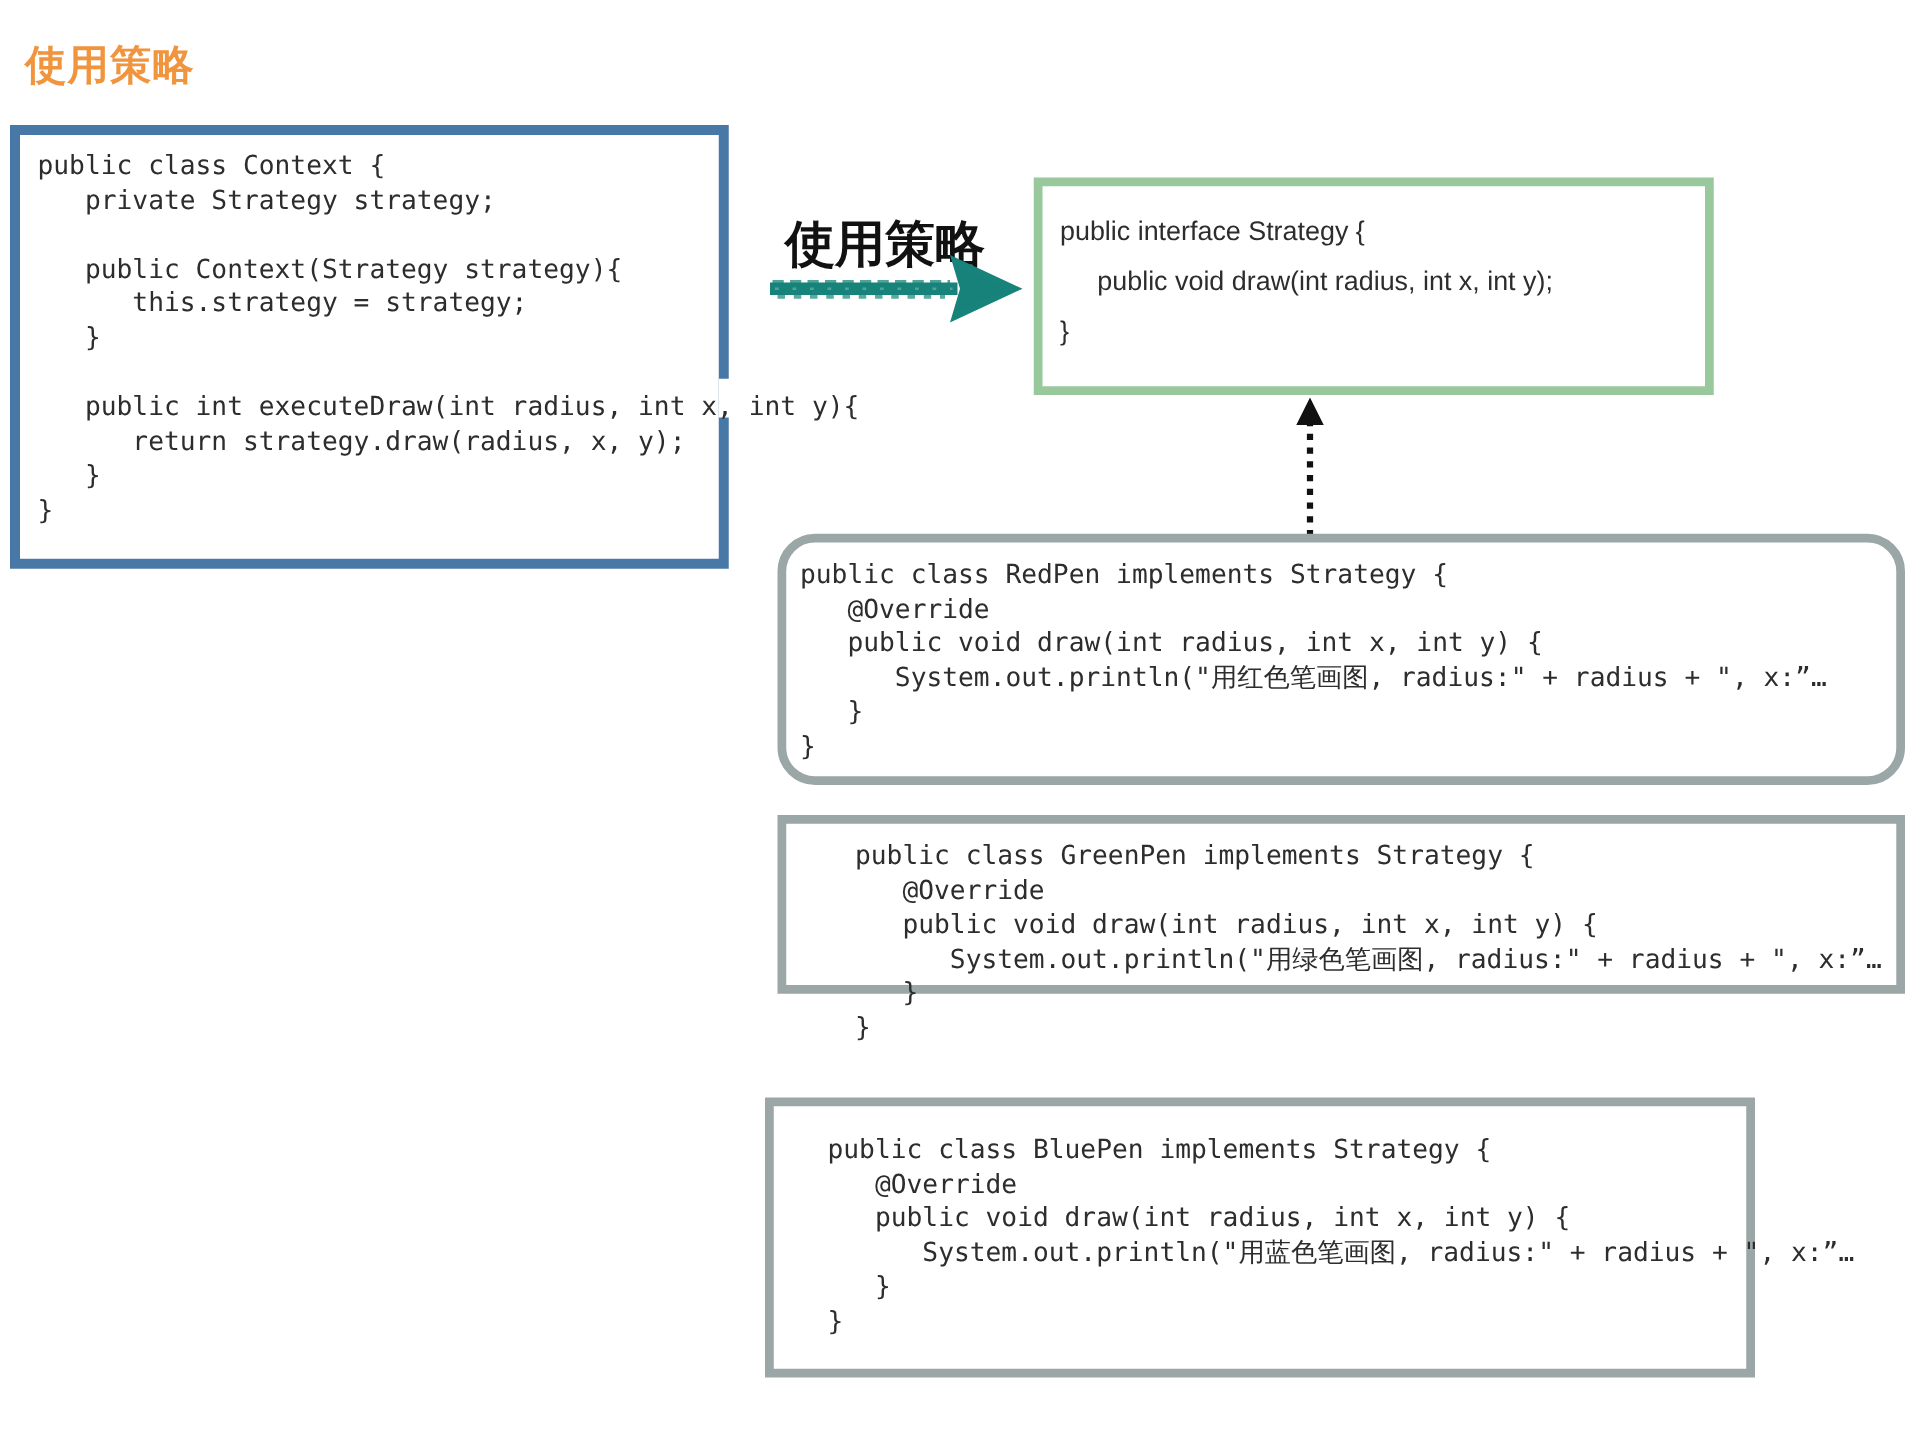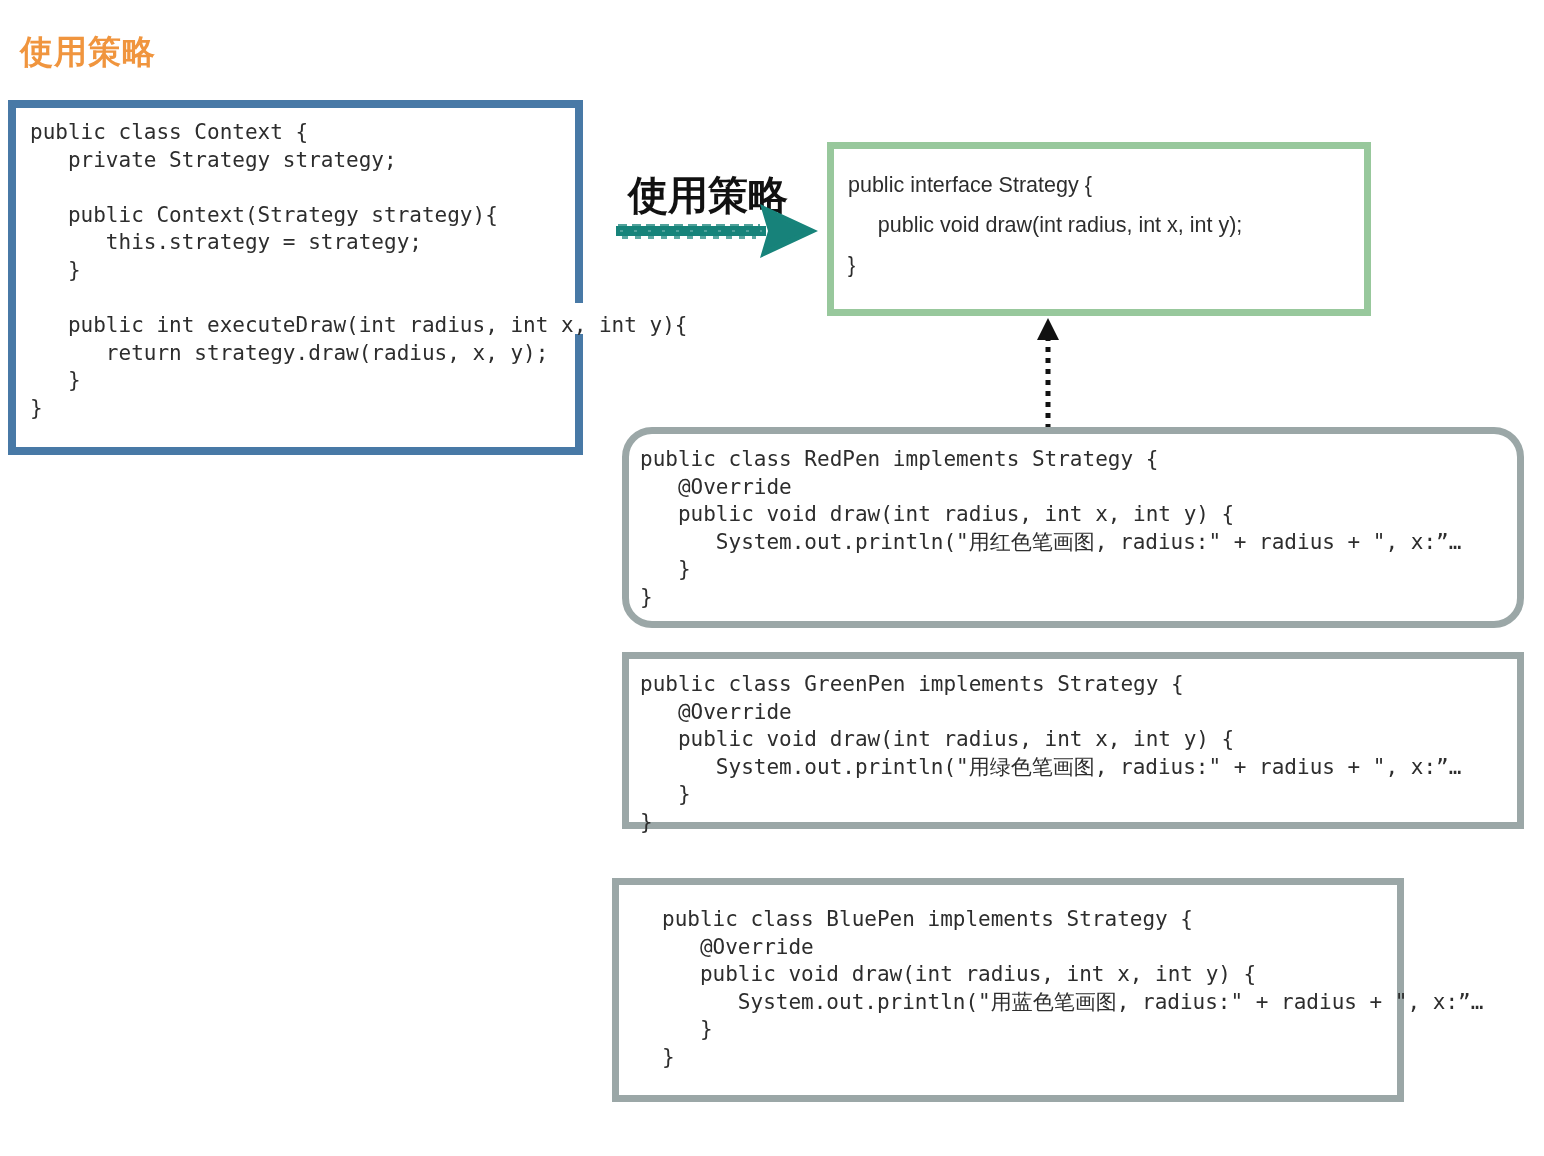"public class GreenPen implements" .greenpen-box { height: 177px -> 143px; padding-left: none -> 44px }
